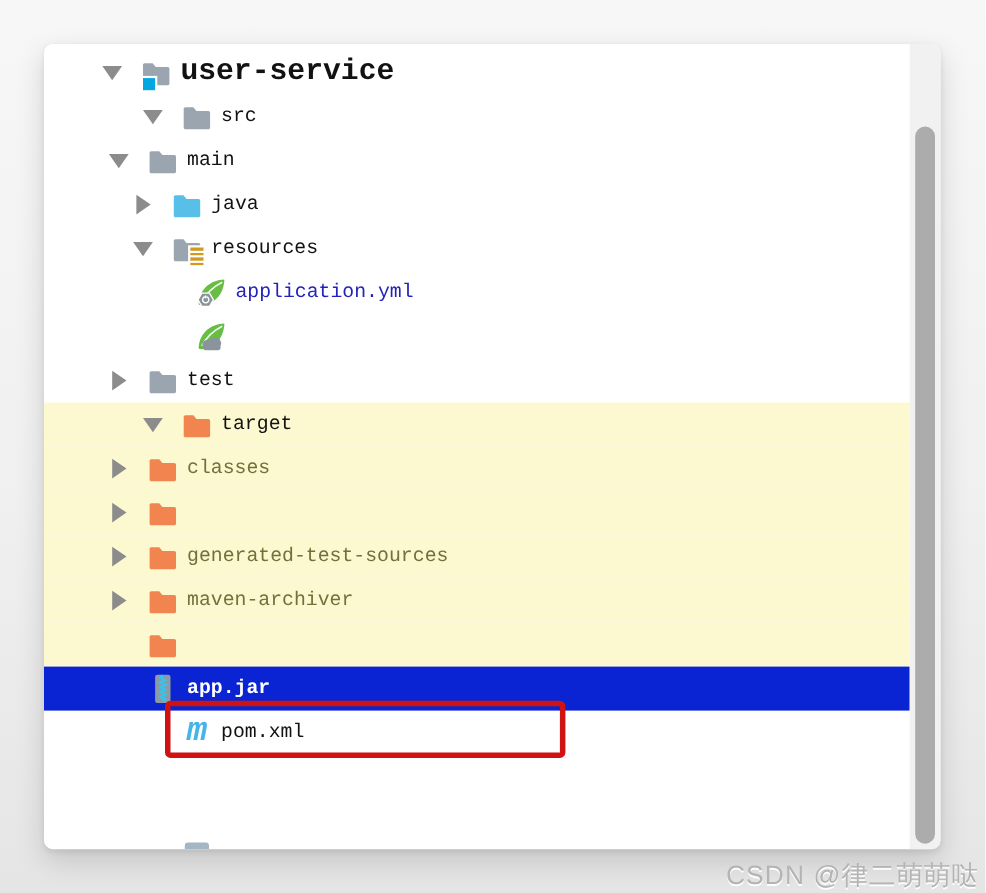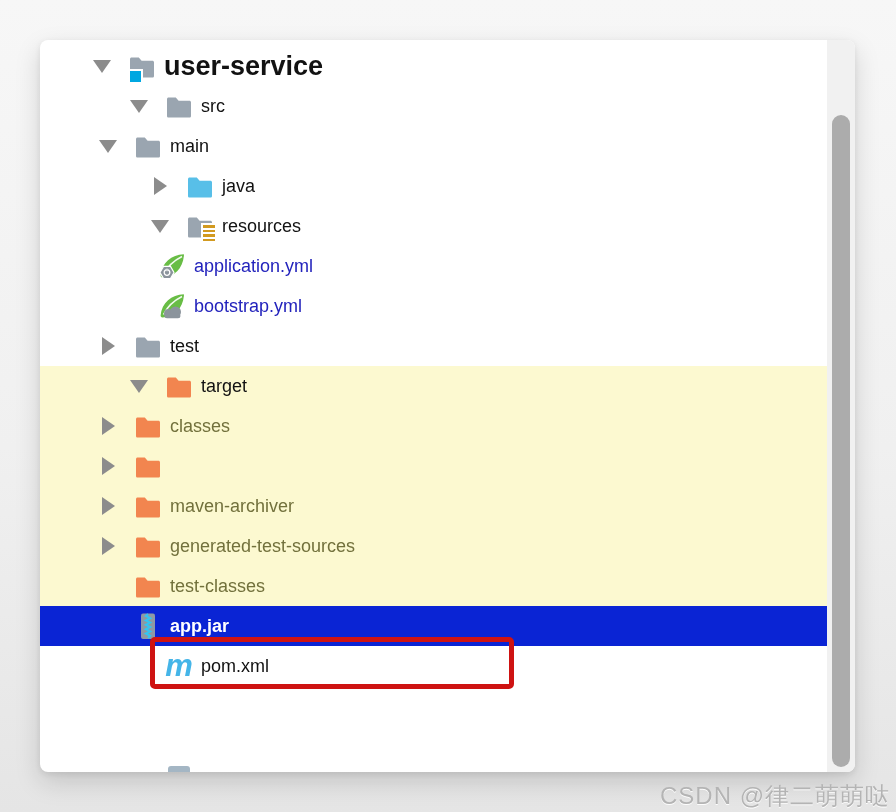"user-service" .tree { font-family: none -> Liberation Mono, monospace }
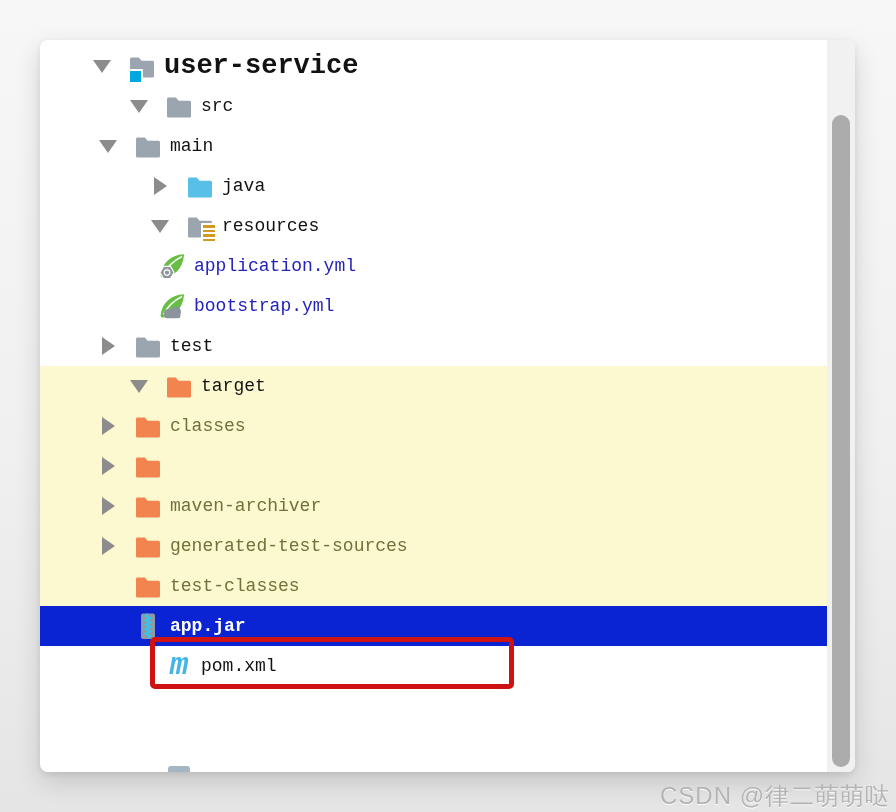"java" .lvl3 { padding-left: 108px -> 78px }
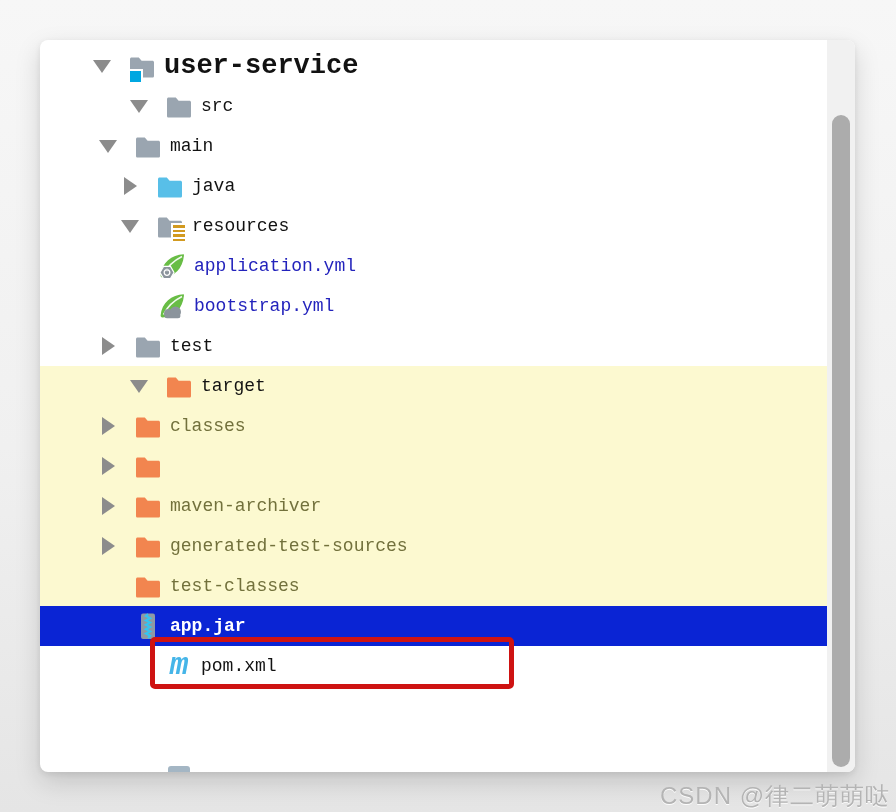"application.yml" .lvl4 { padding-left: 80px -> 100px }
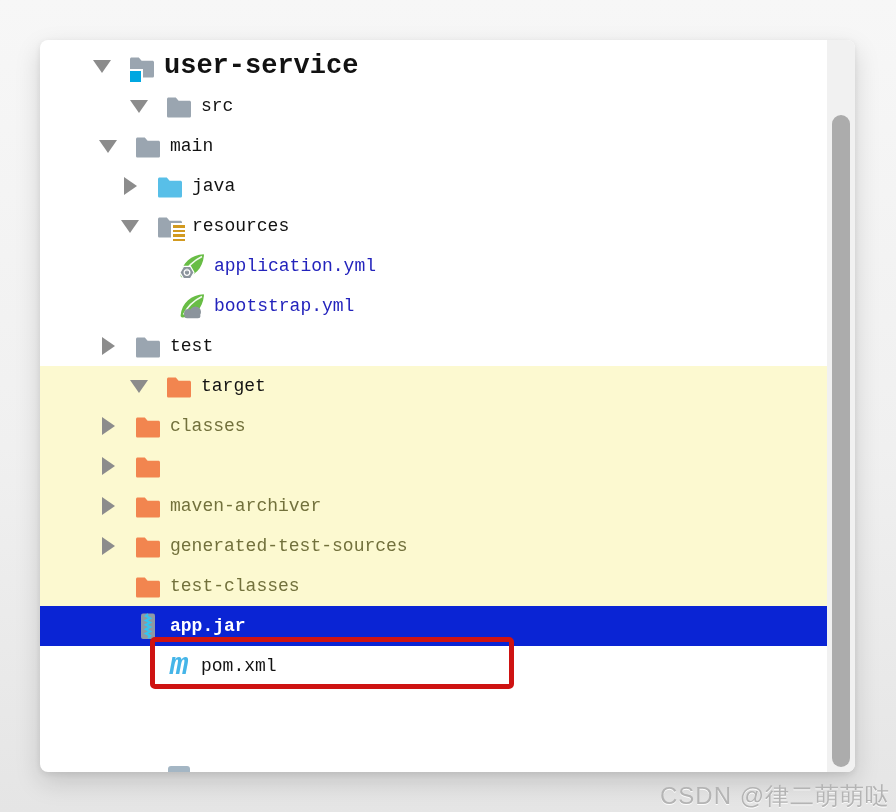"bootstrap.yml" span.lbl { html: <span>bootstrap.yml</span> -> none }
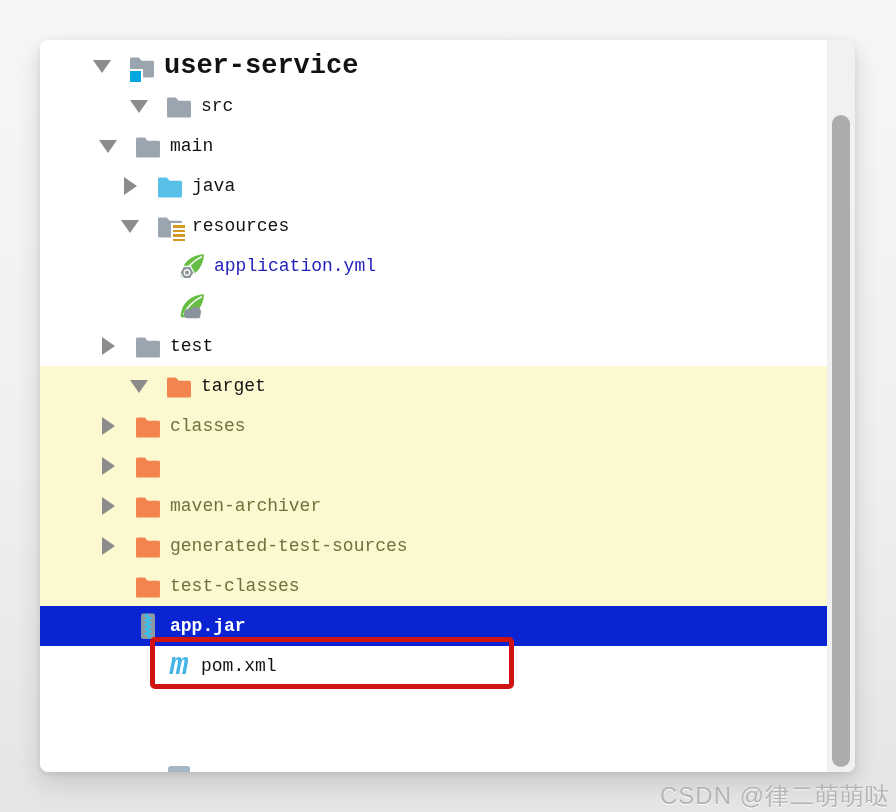"maven-archiver" div.row { order: before "generated-test-sources" -> after "generated-test-sources" }
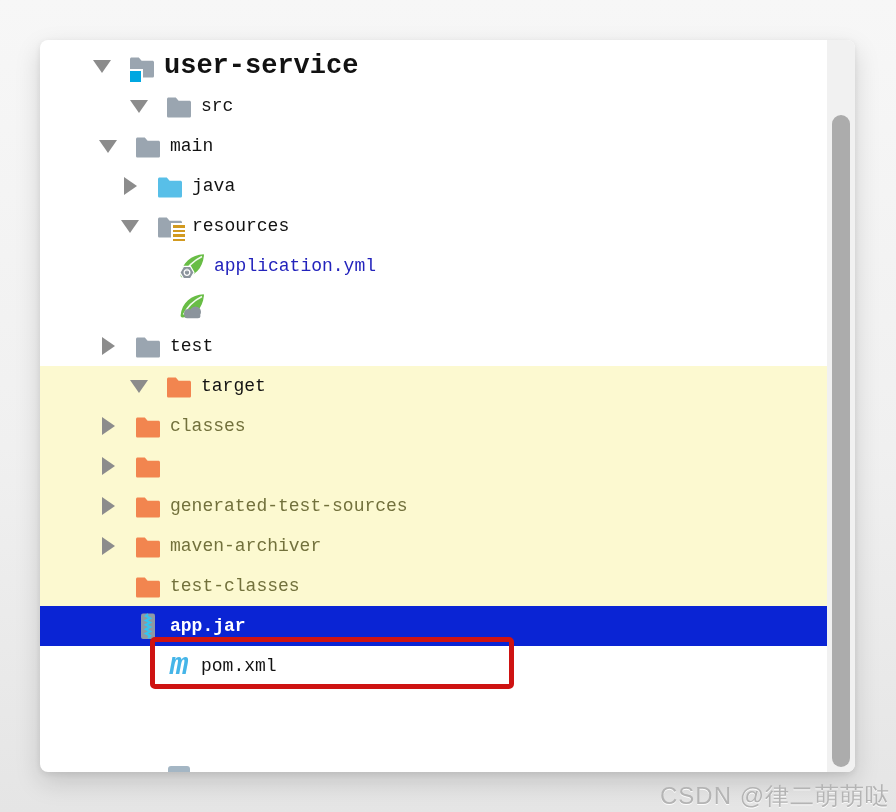"test-classes" span.lbl { html: <span>test-classes</span> -> none }
